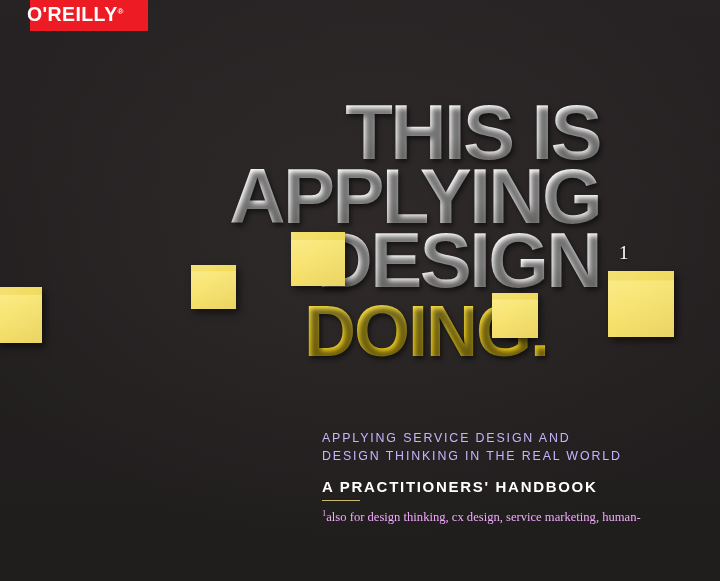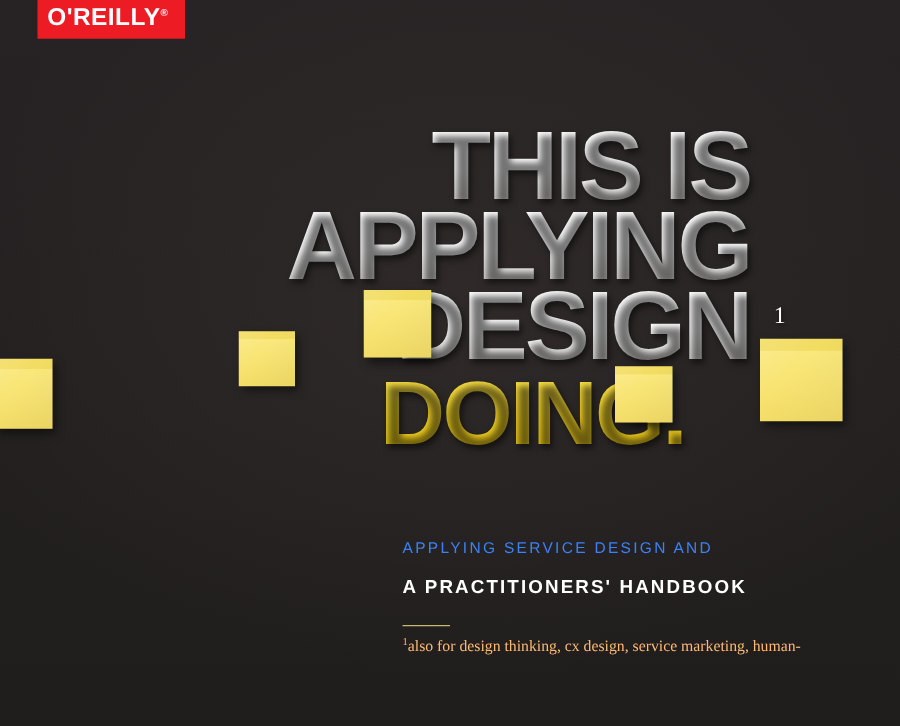"O'REILLY®" #oreilly-logo { justify-content: center -> none }
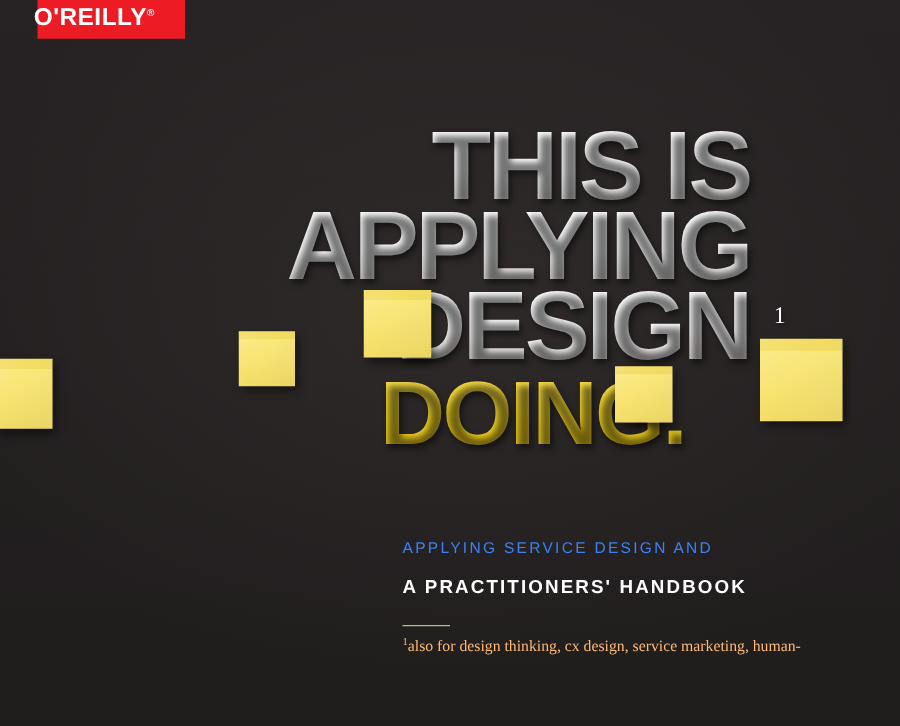"APPLYING SERVICE DESIGN AND" .sub-line { color: #3b82f6 -> #c4b5fd }
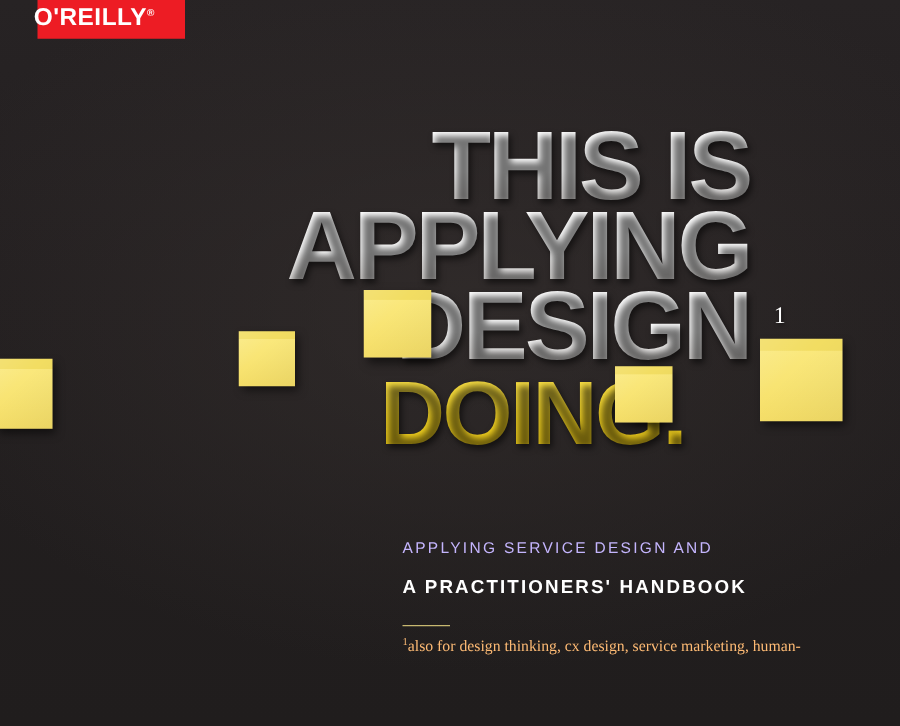"DESIGN THINKING IN THE REAL" div.sub-line { html: none -> <div>DESIGN THINKING IN THE REAL WORLD</div> }
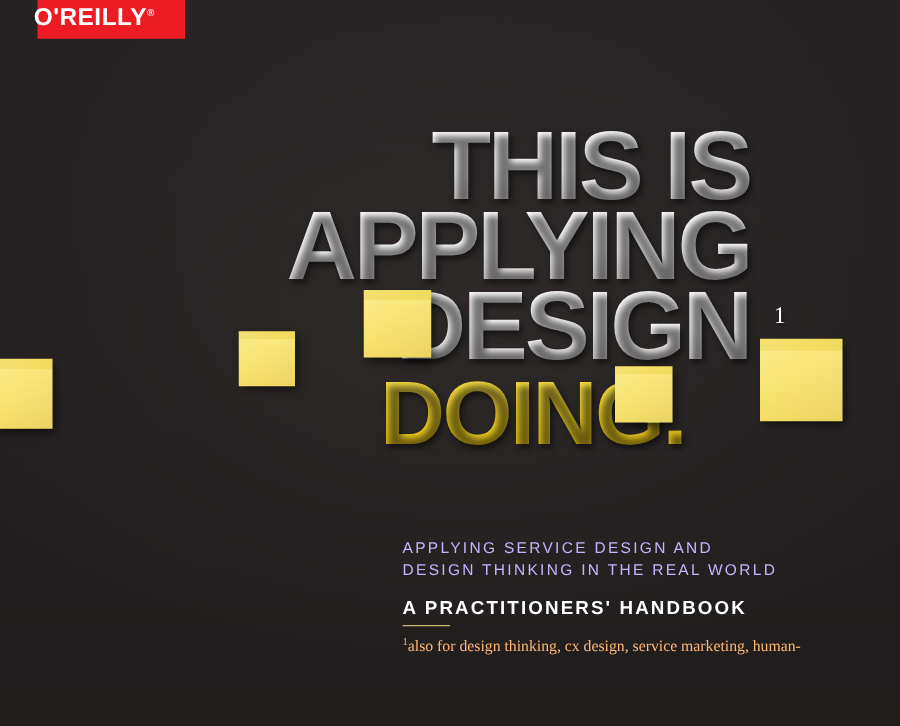"1also for design thinking, cx" #footnote-text { color: #fdba74 -> #f0abfc }
